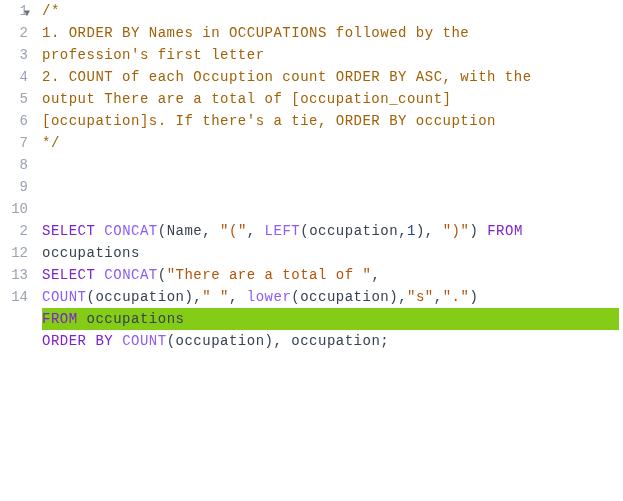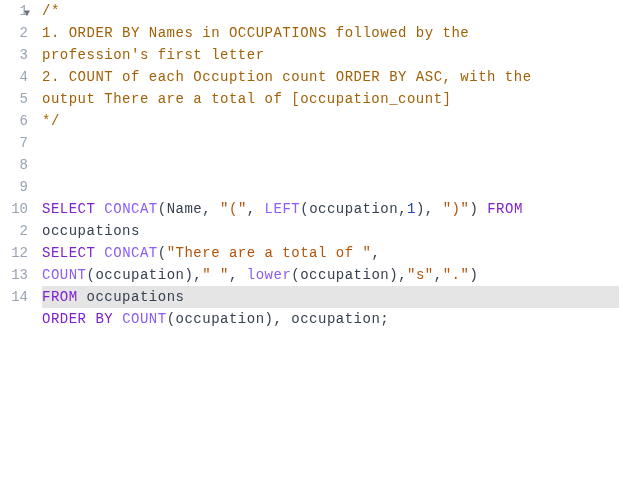"[occupation]s. If there's a tie," div.line { html: none -> <div><span>[occupation]s. If there's a tie, ORDER BY occuption</span></div> }
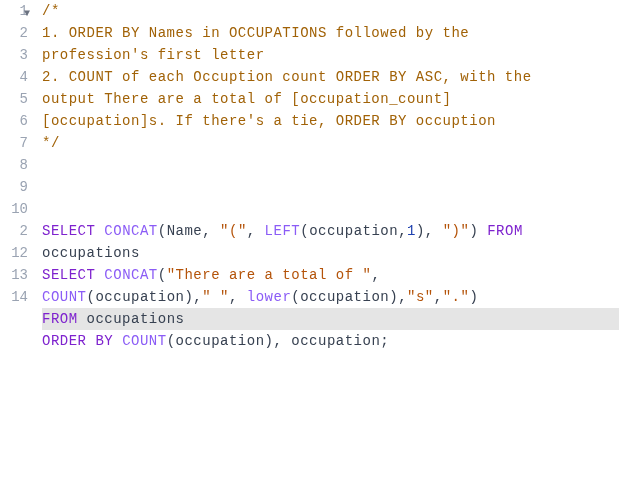"FROM occupations" .line.active { background: #e5e5e5 -> #84cc16 }
